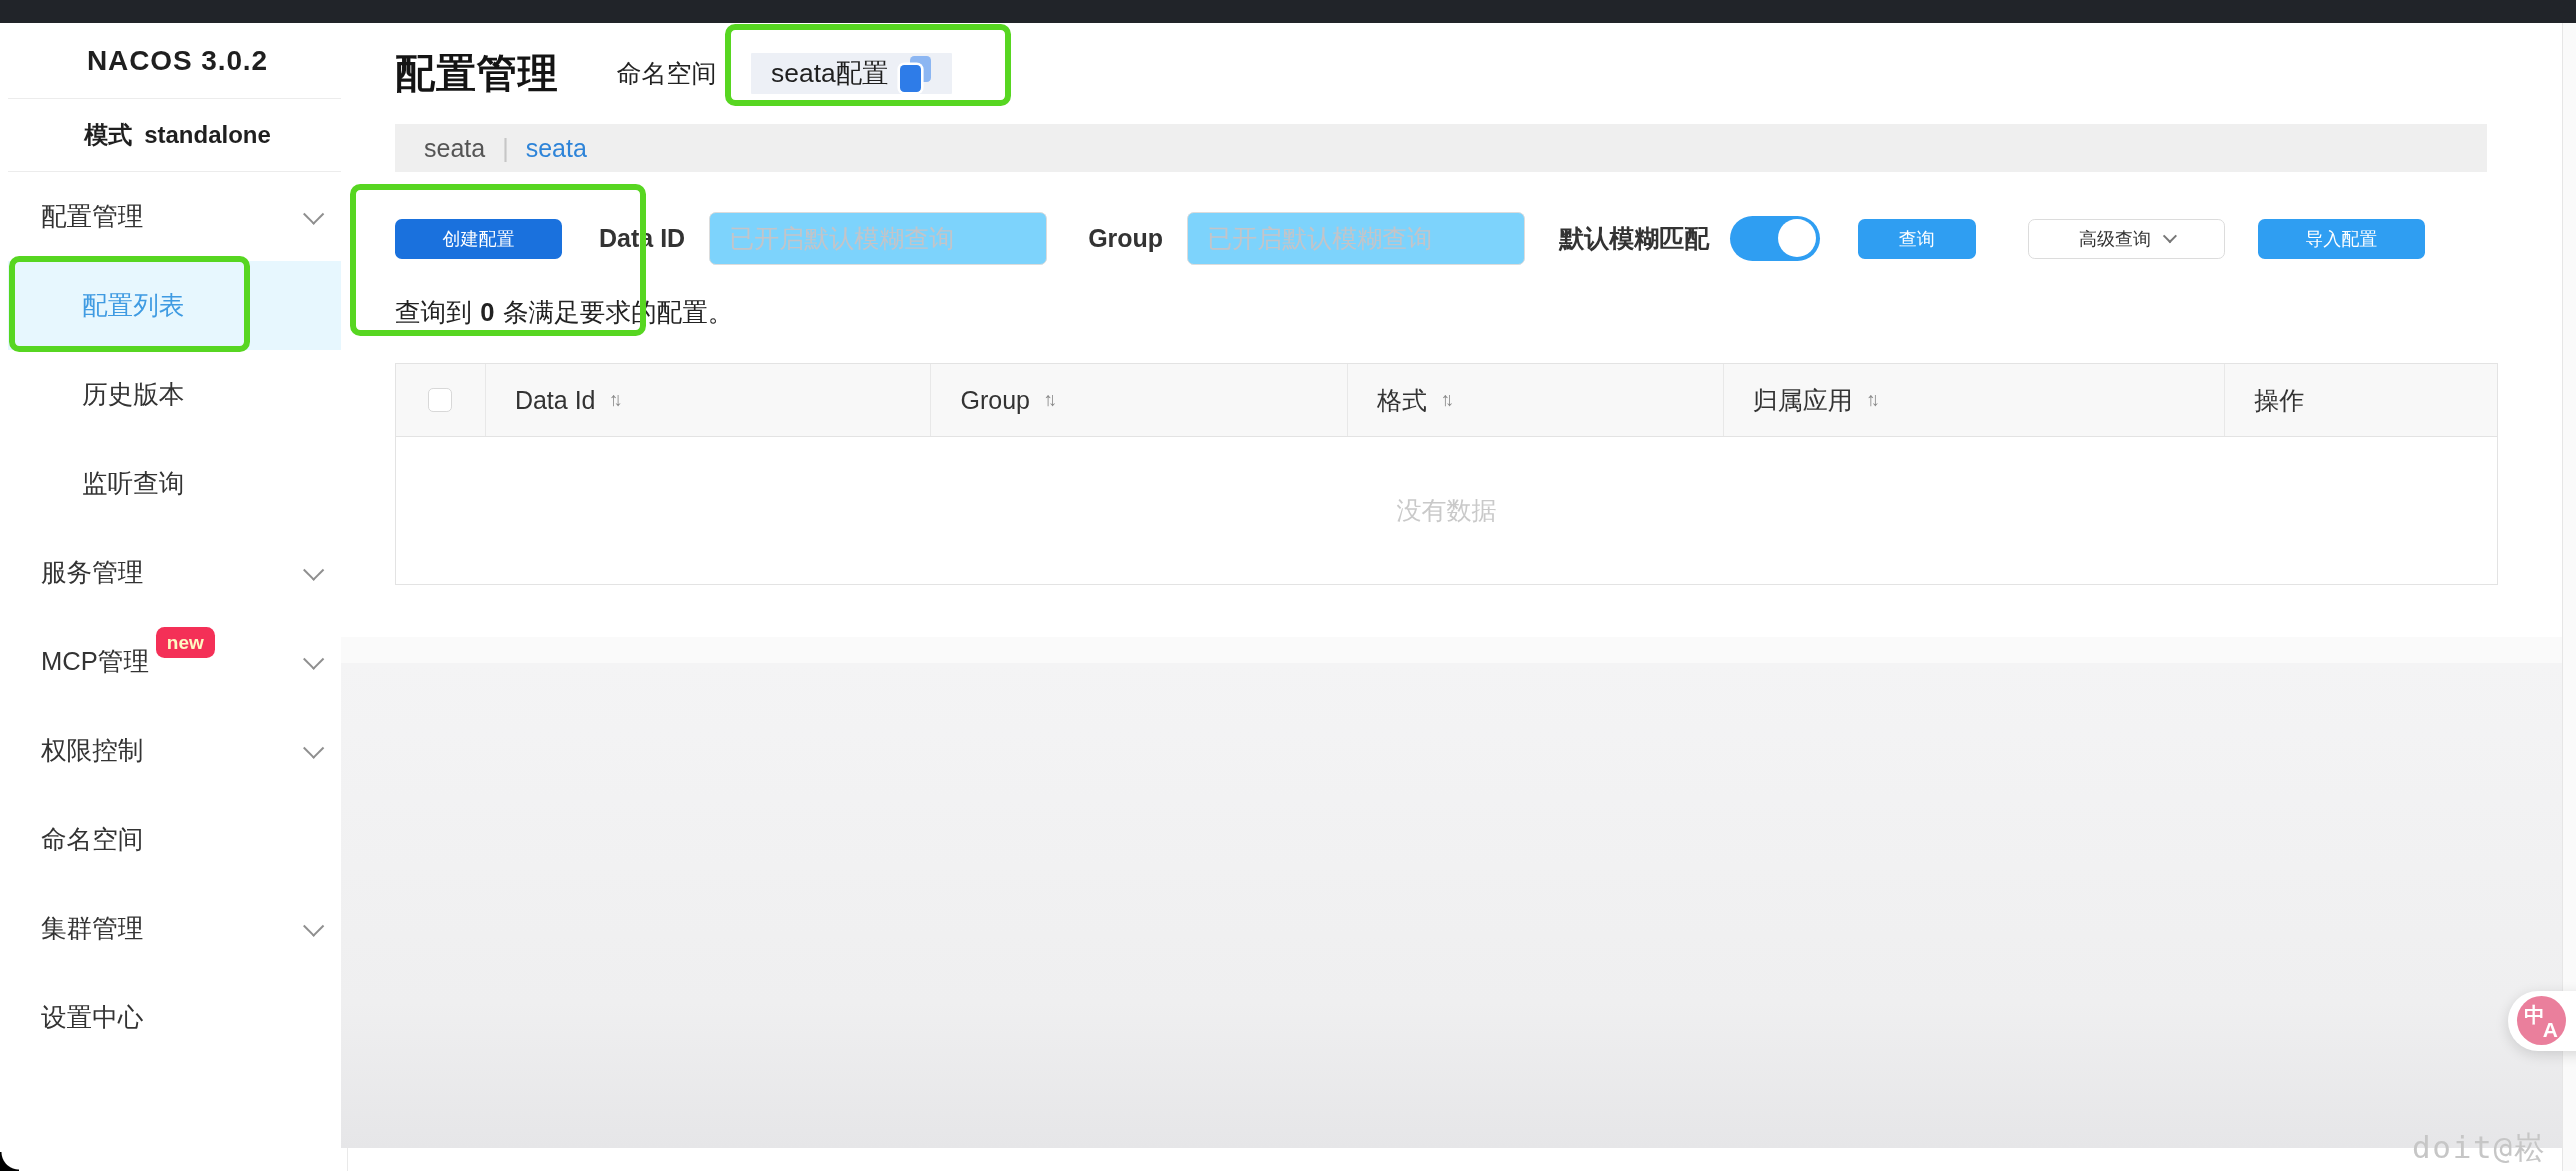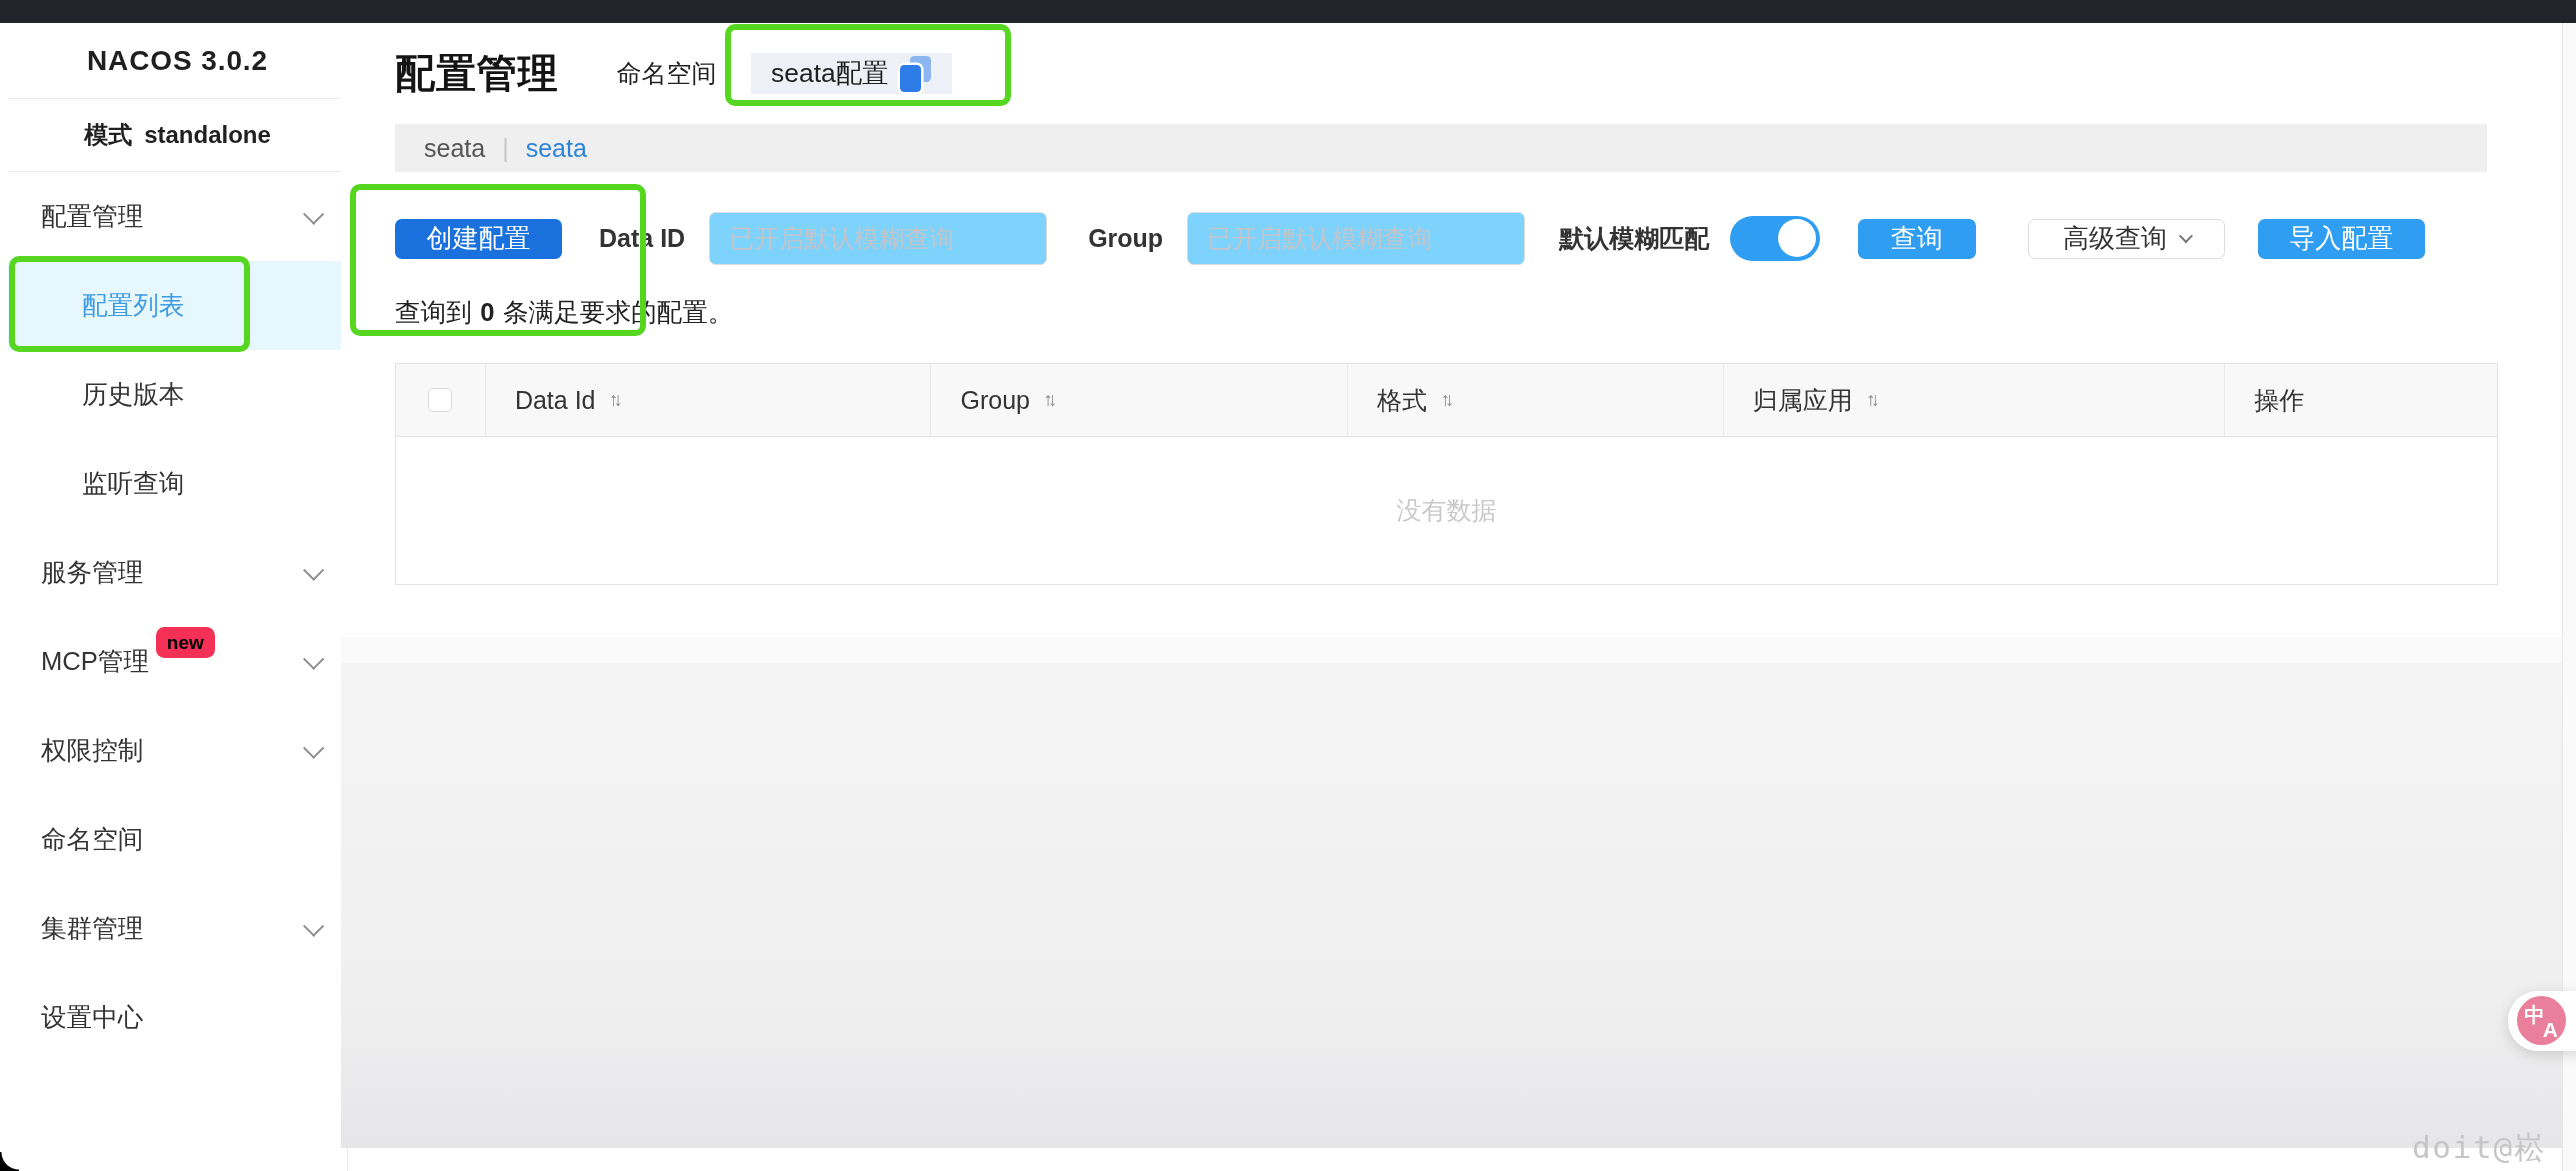"创建配置" .btn { font-size: 26px -> 18px }
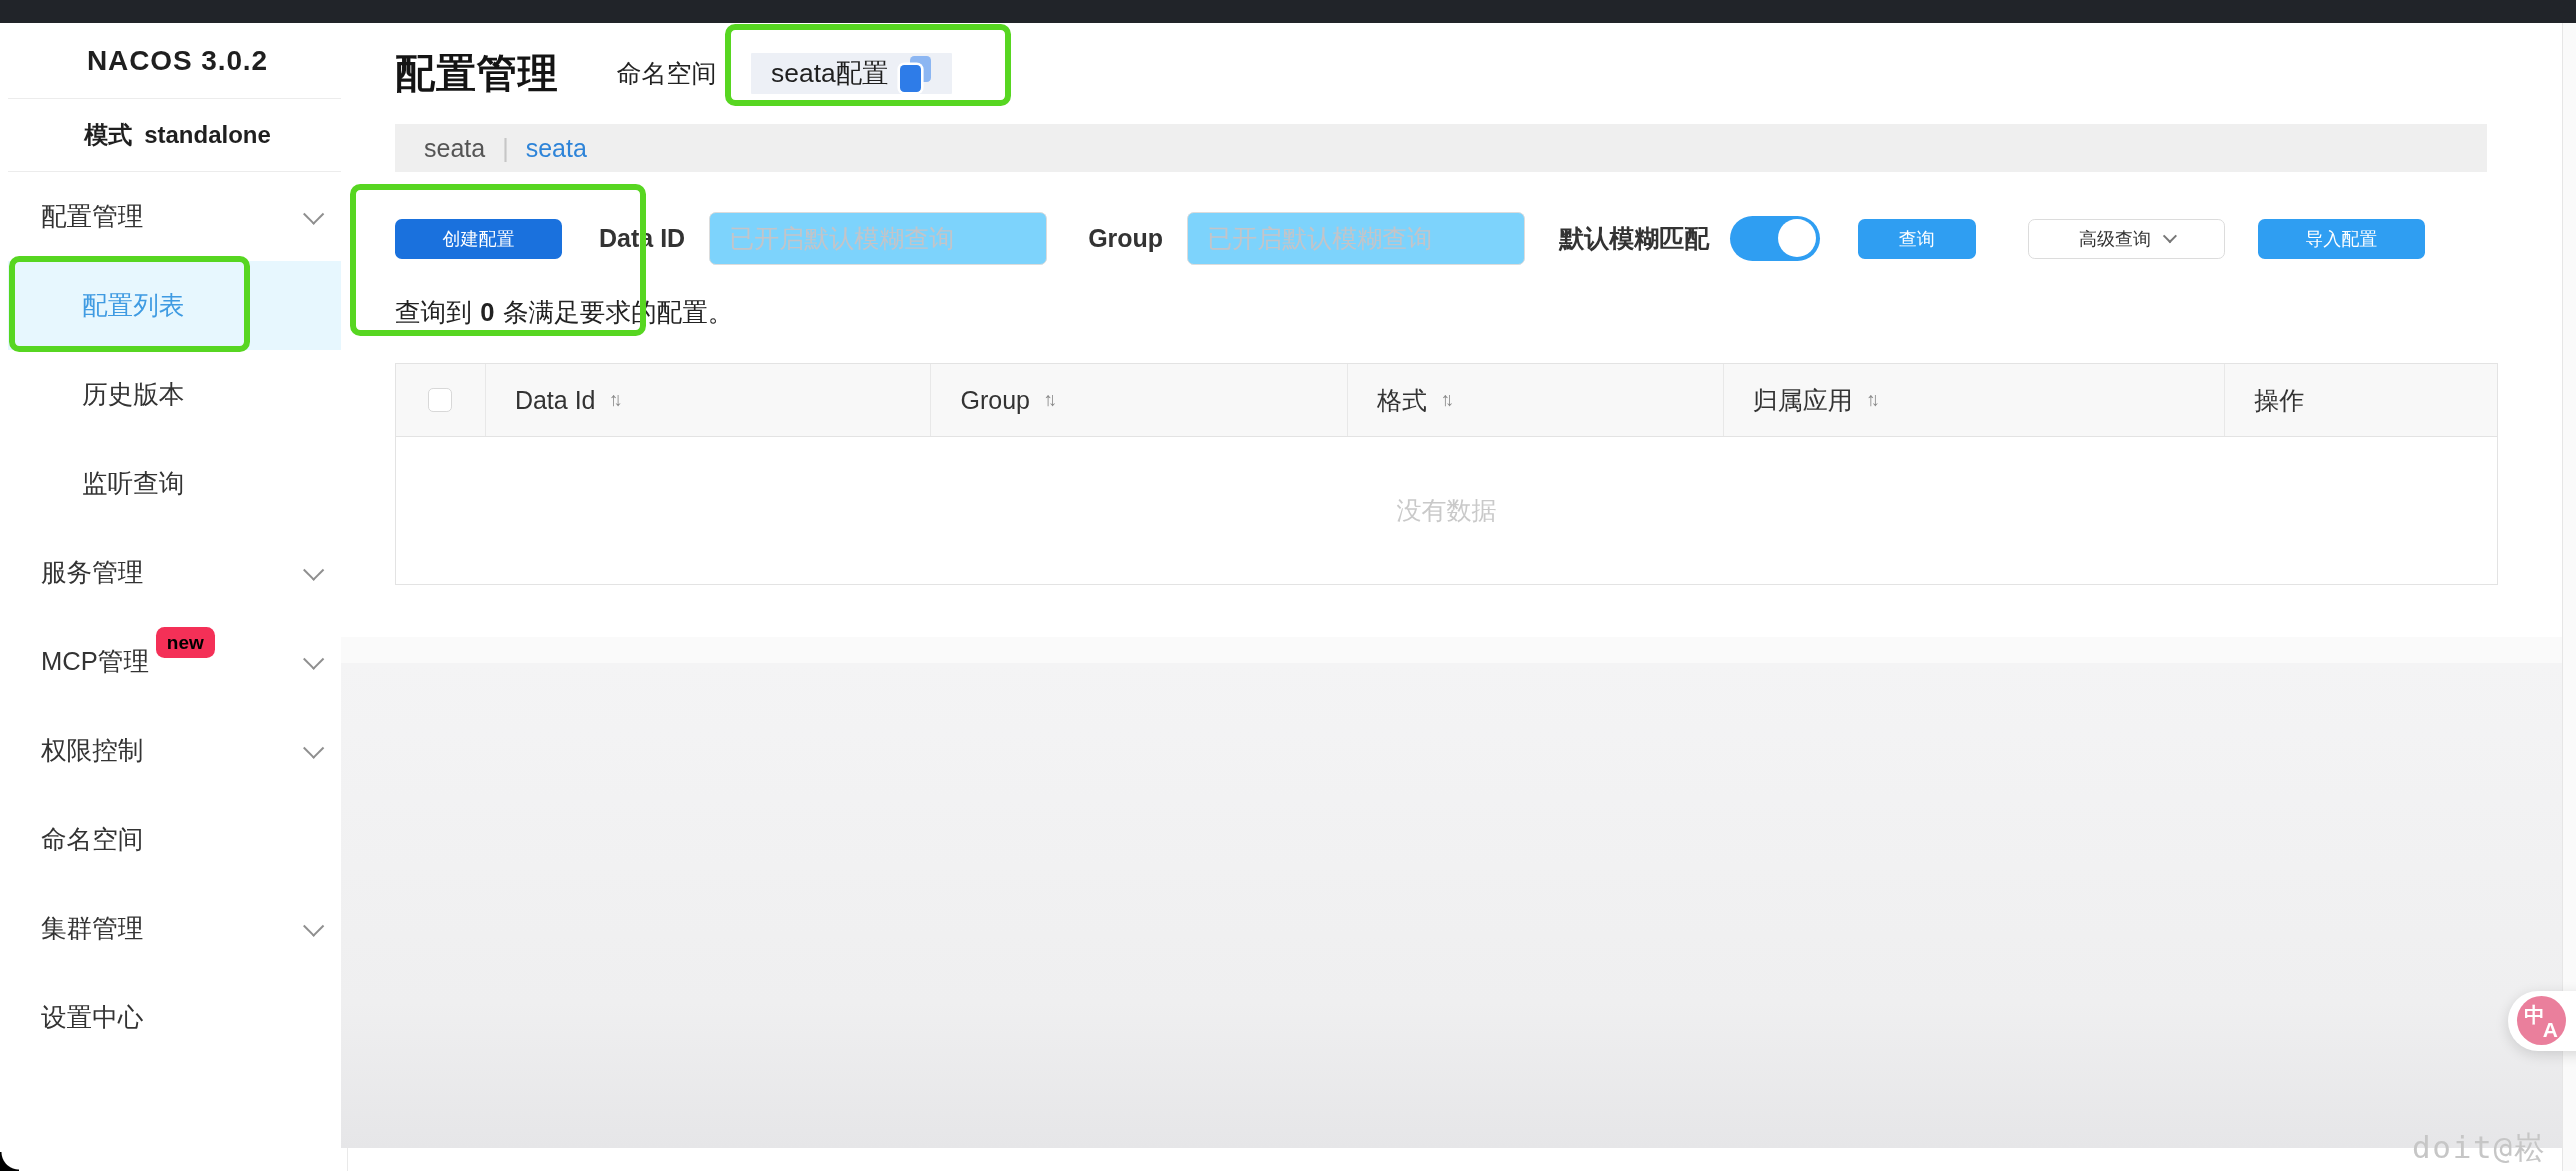"new" .badge-new { color: #000000 -> #fef9c3 }
